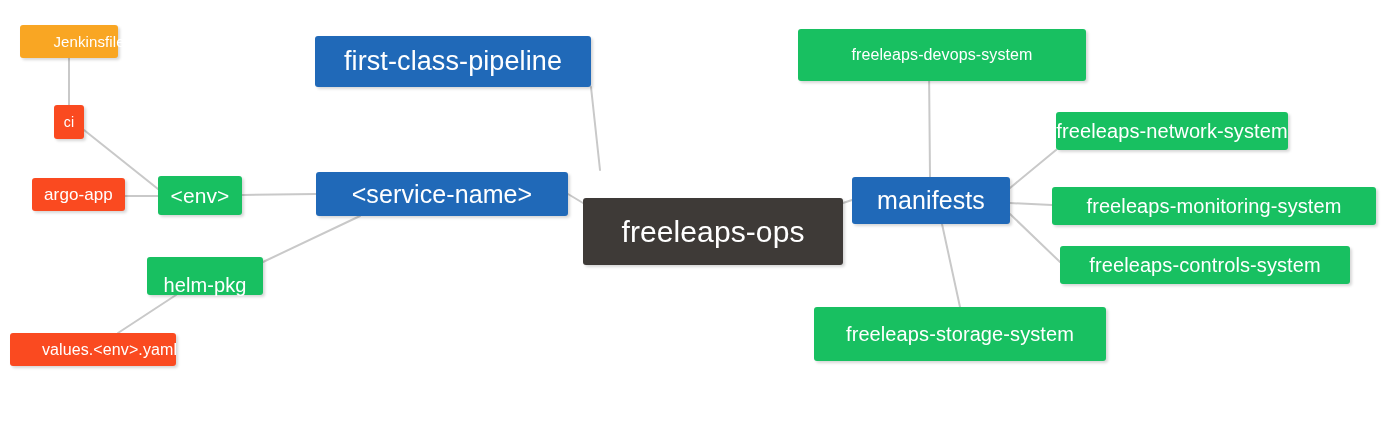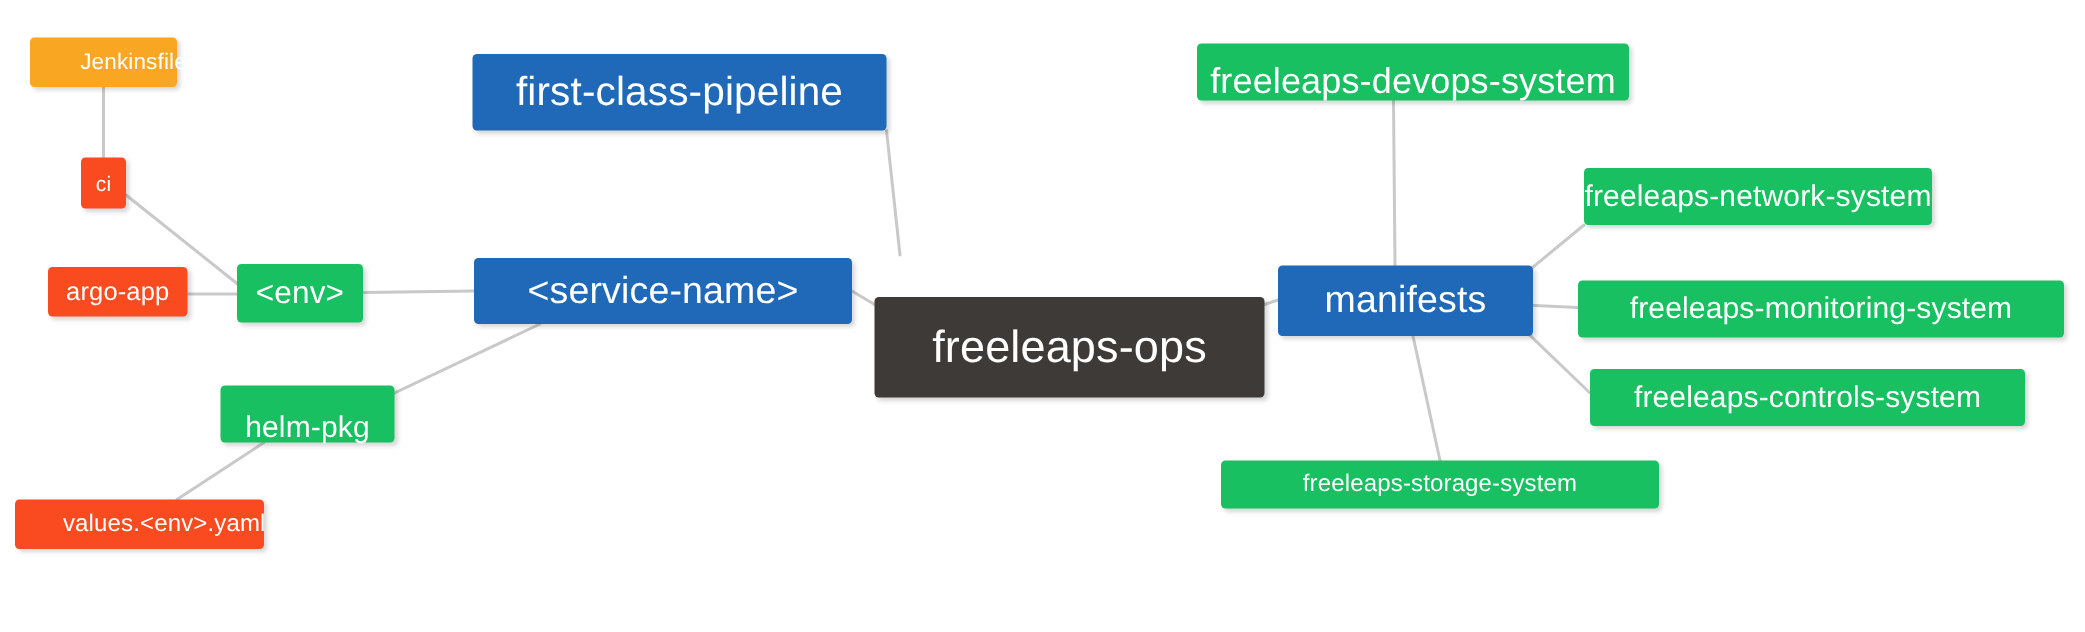"freeleaps-devops-system" div.node { align-items: flex-end -> none; font-size: 24px -> 16px; height: 38px -> 52px }
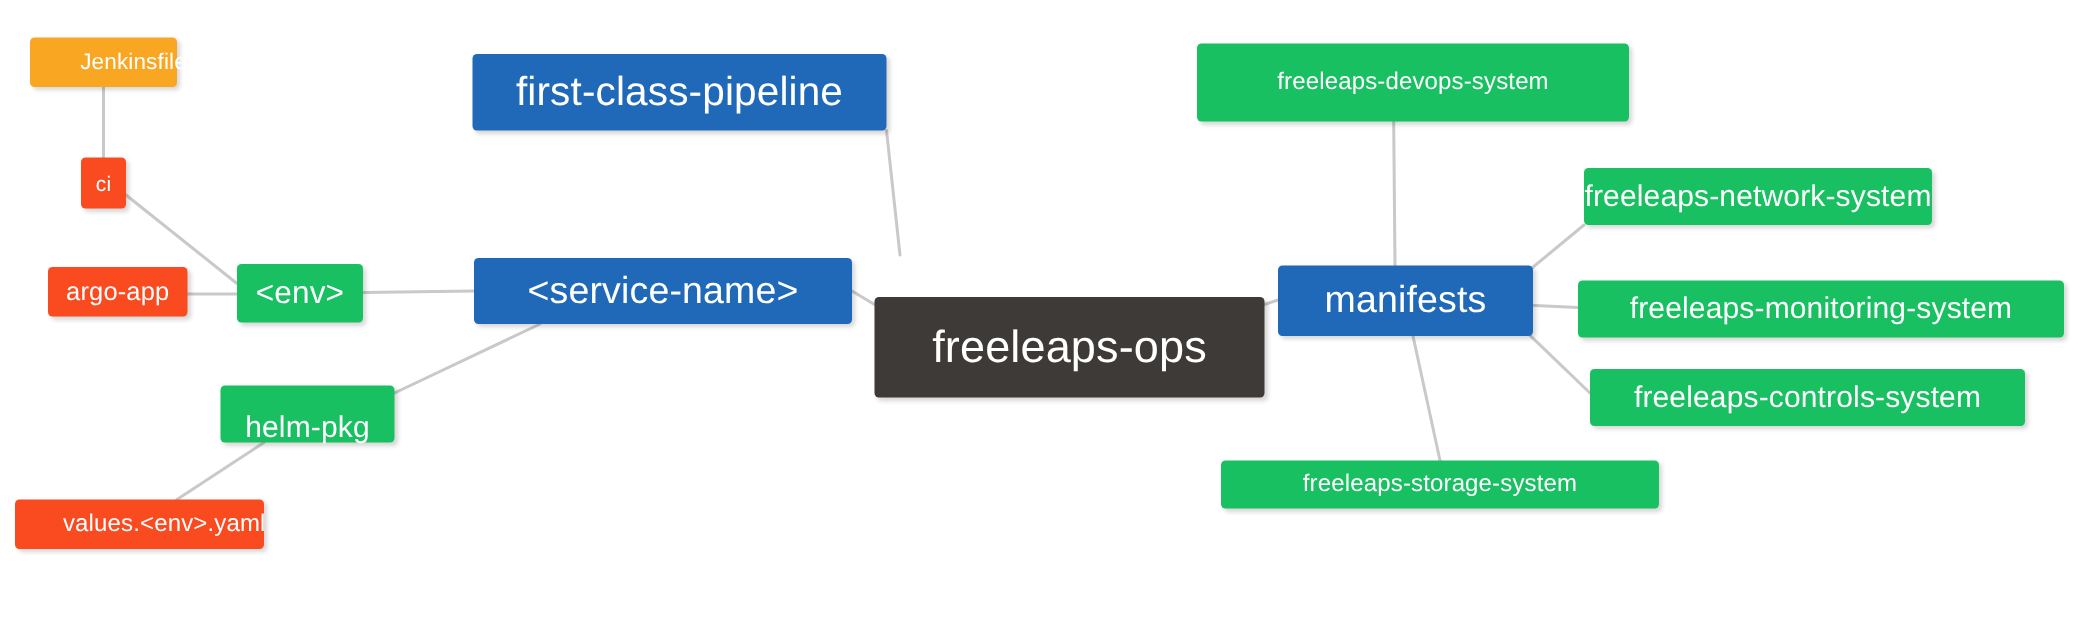"manifests" div.node { width: 170px -> 158px }
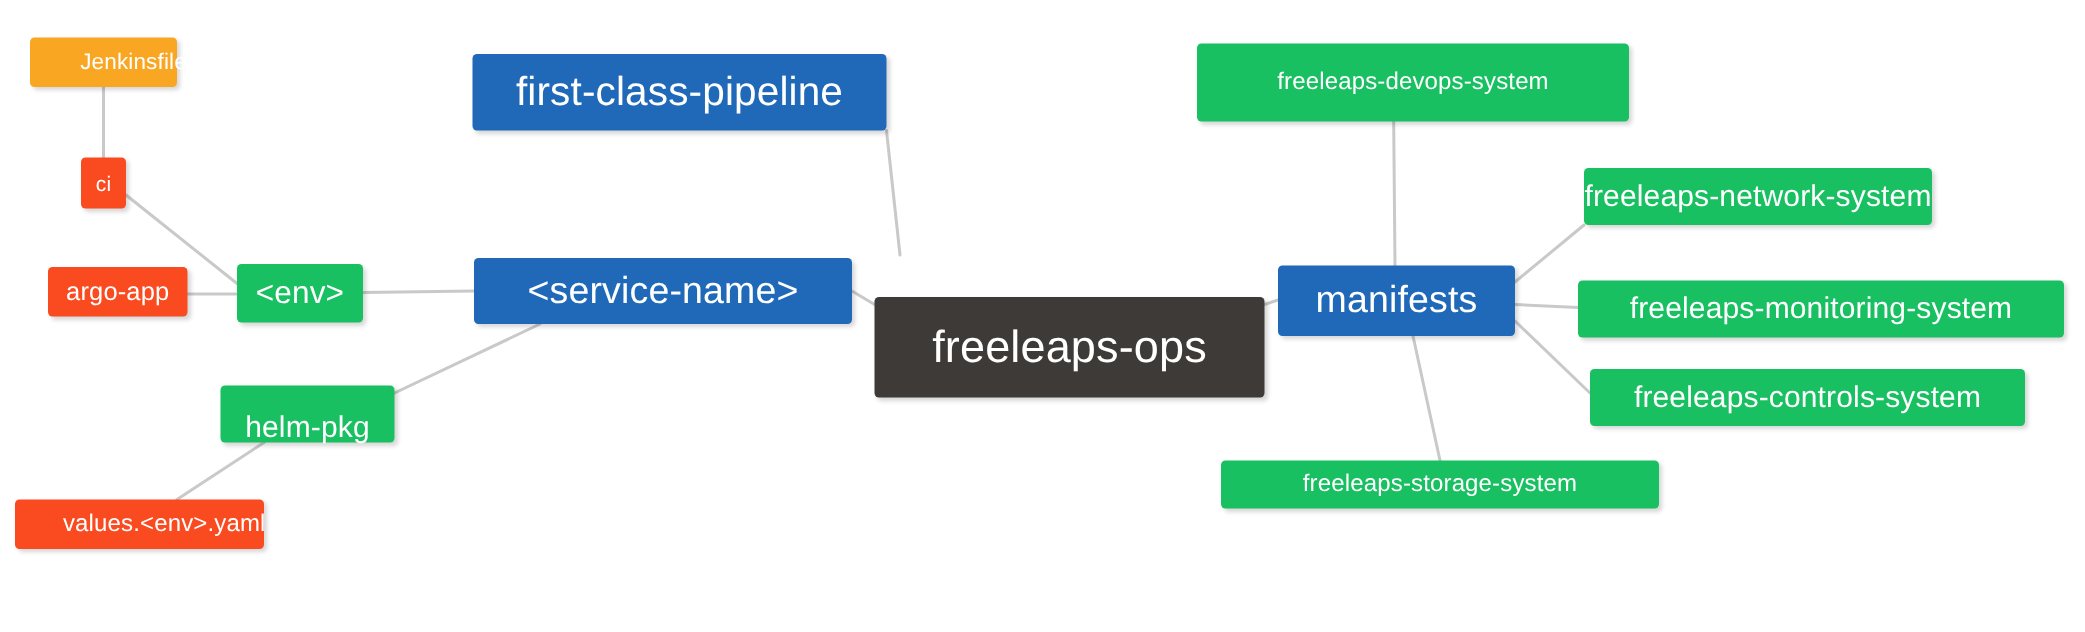"freeleaps-storage-system" div.node { font-size: 16px -> 20px; height: 32px -> 54px }
